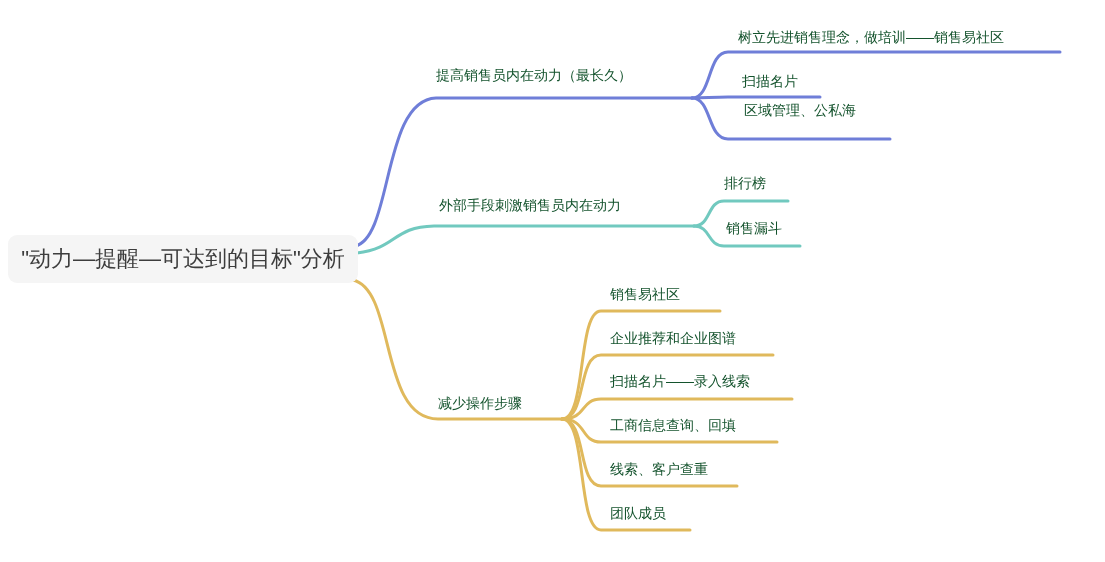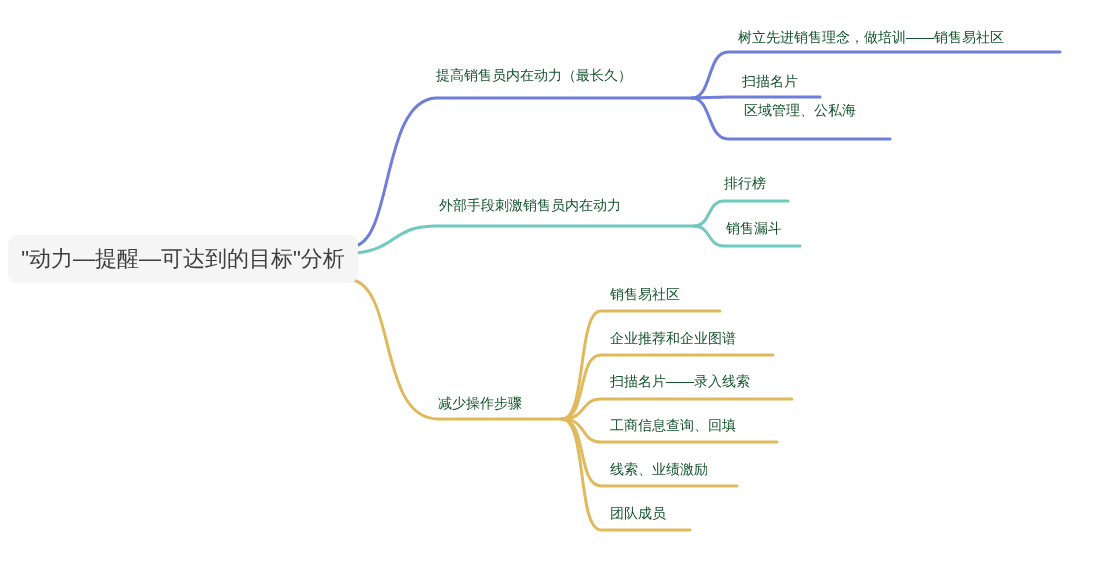"线索、业绩激励" div.label { text: 业绩激励 -> 客户查重 }
